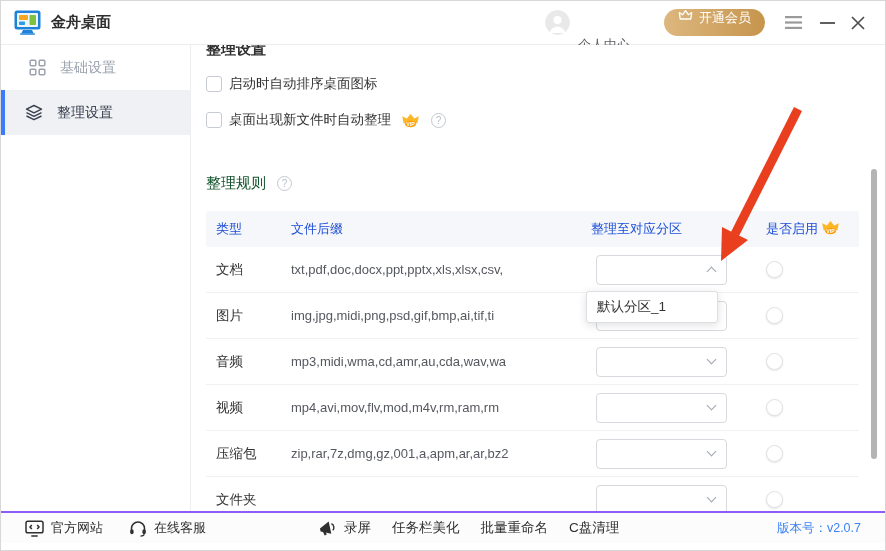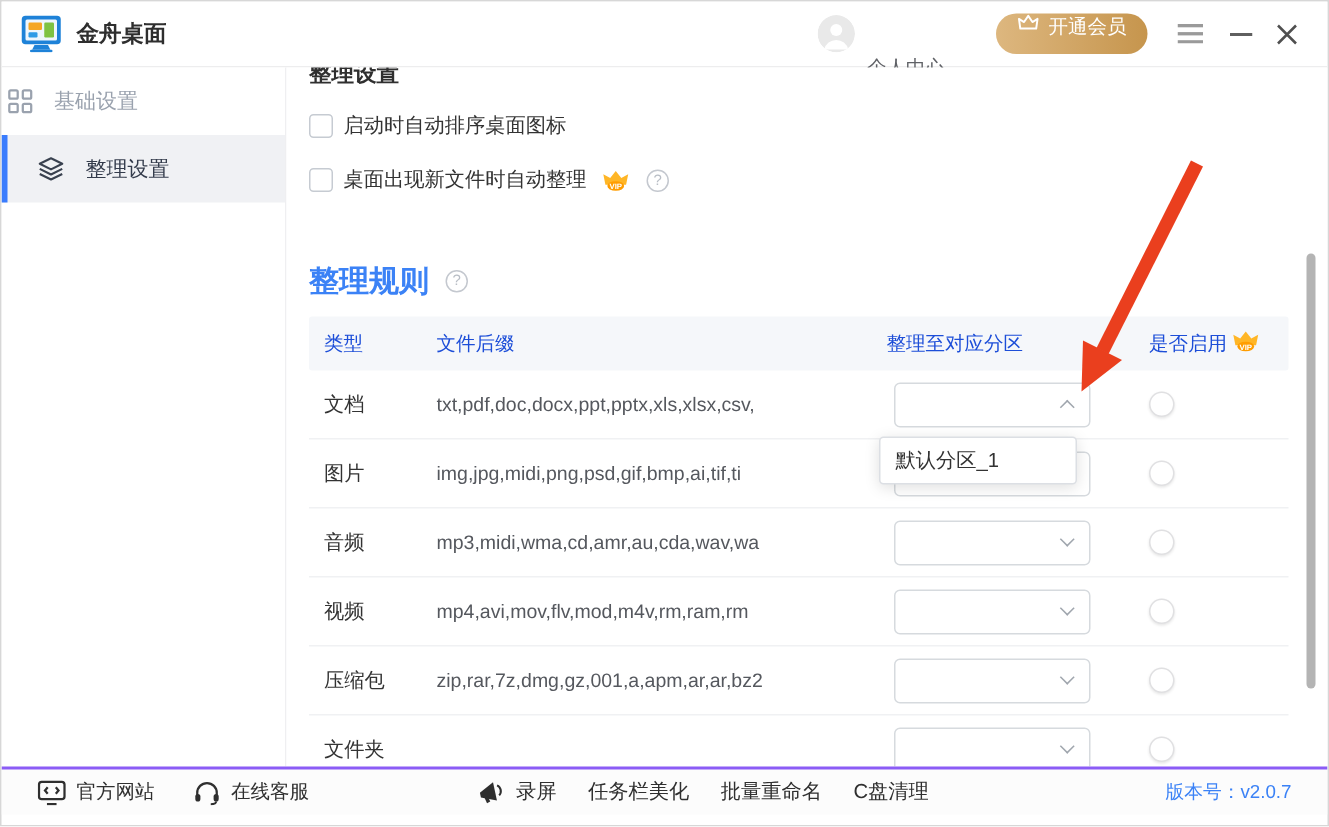"基础设置" .side-item { padding-left: none -> 24px }
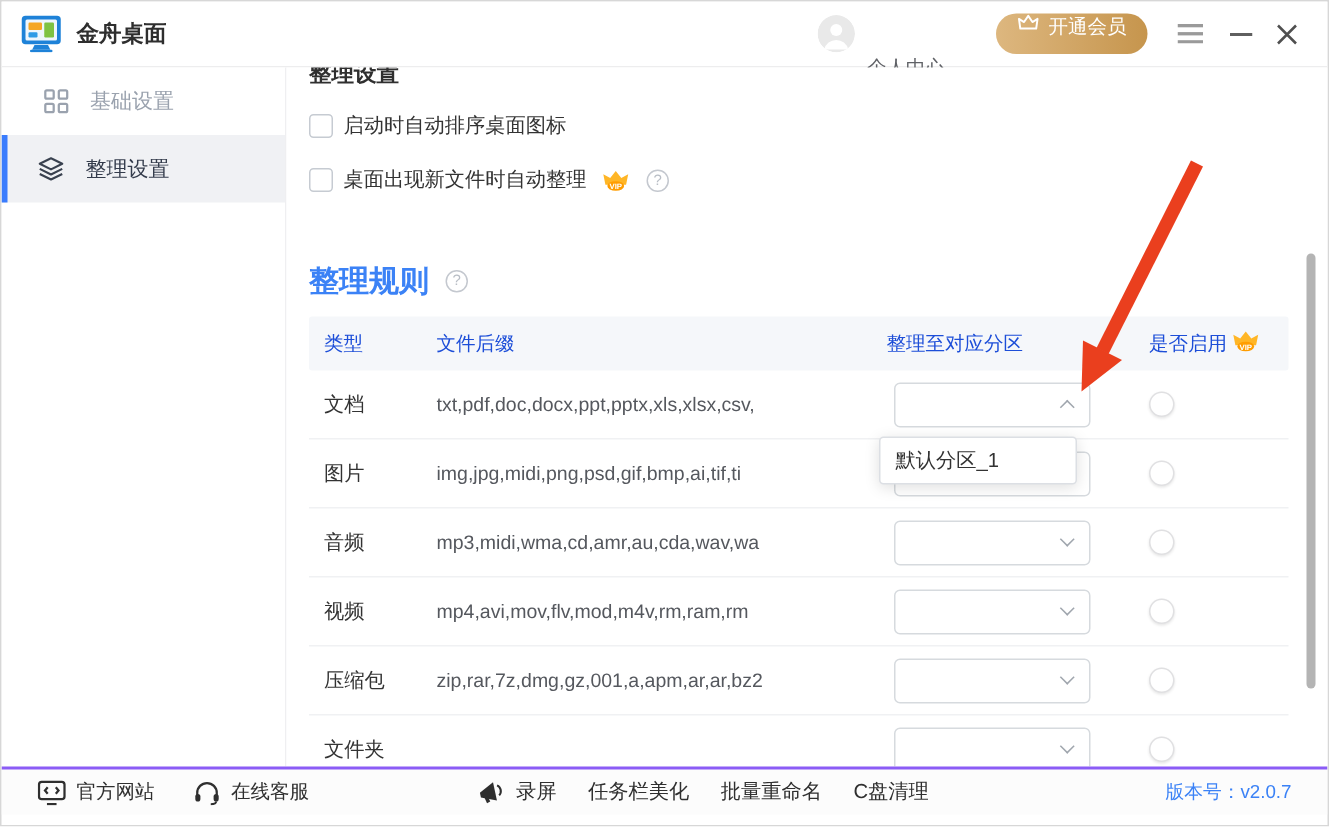"整理规则" .rules-title { color: #3b82f6 -> #14532d; font-size: 20px -> 15px; font-weight: 700 -> 400 }
